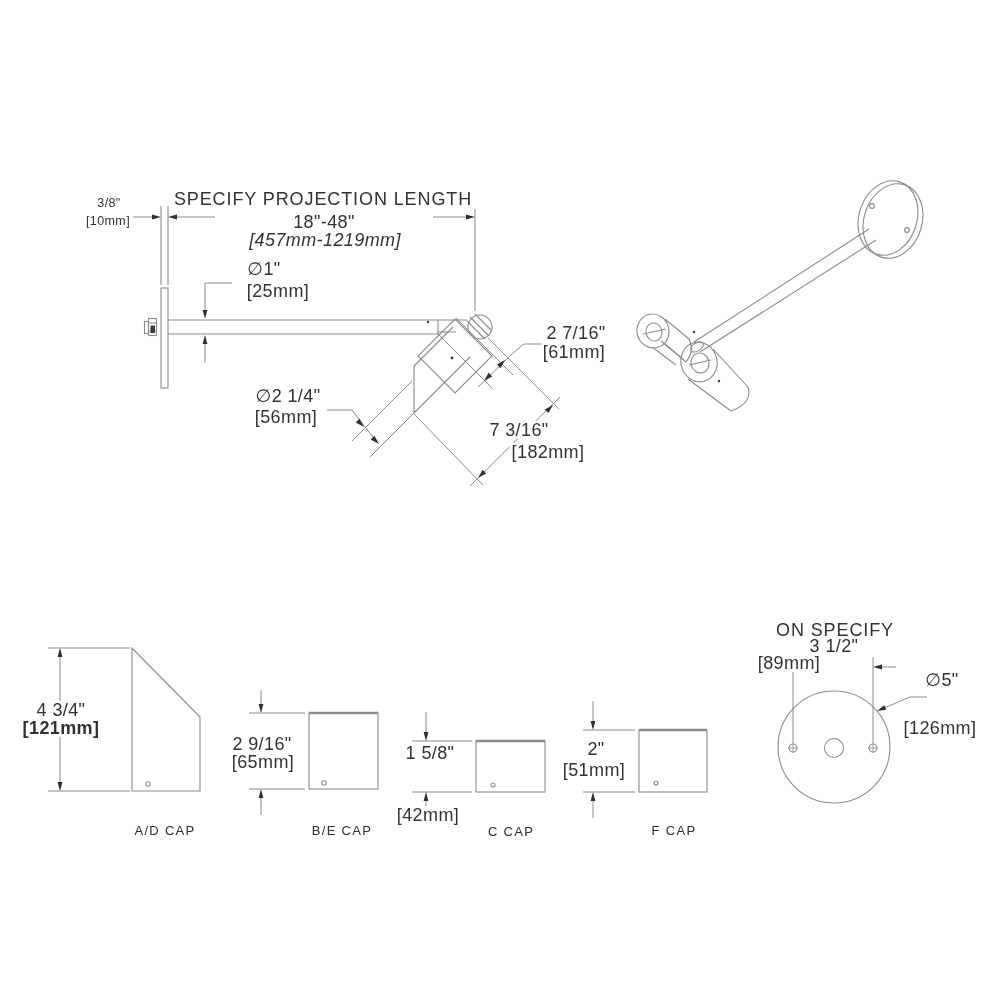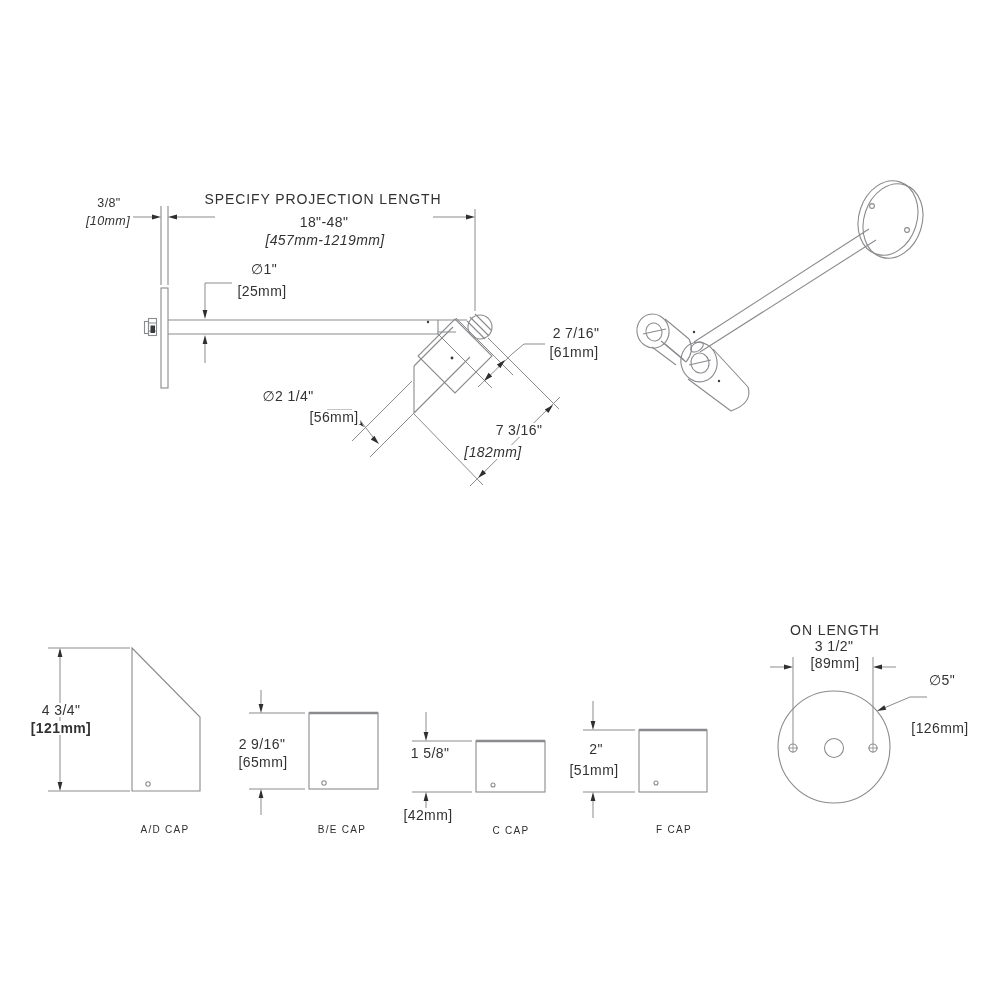"SPECIFY PROJECTION LENGTH" .txt { font-size: 14px -> 18px }
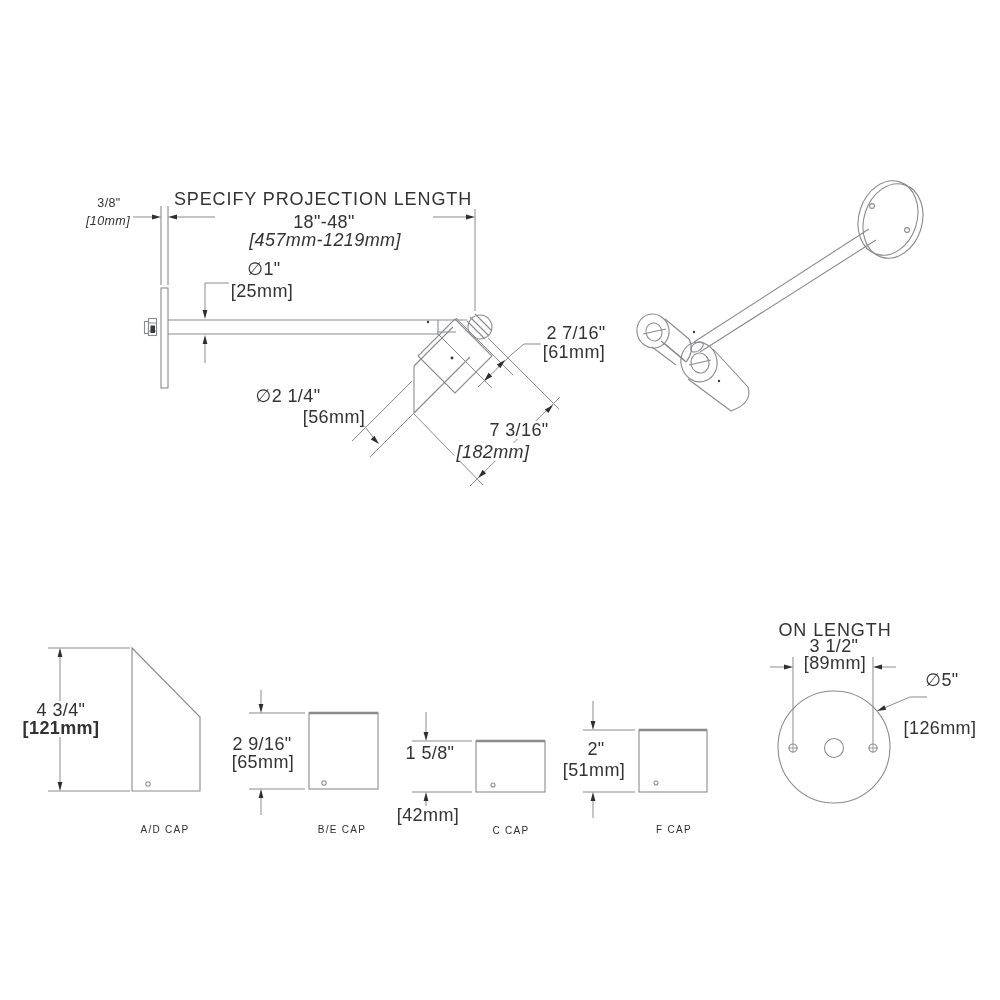"[10mm]" div.txt { font-style: italic -> none }
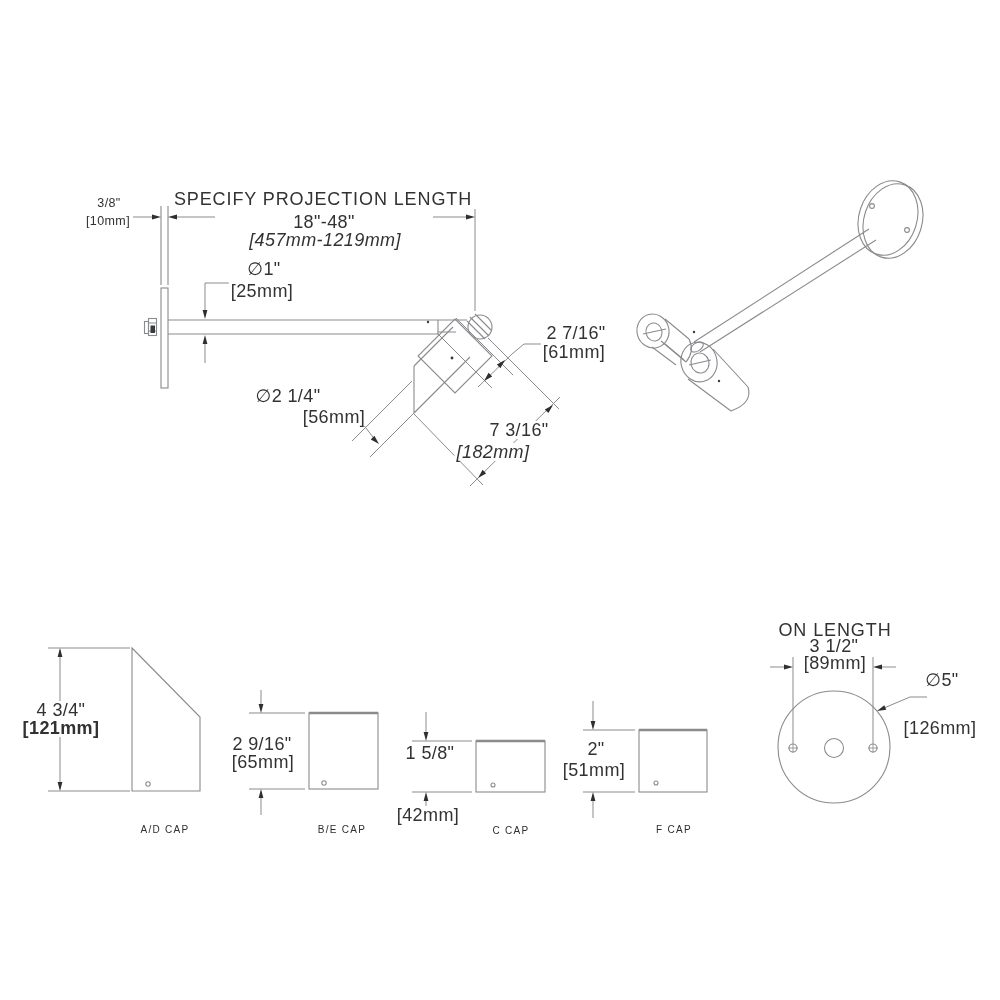"[25mm]" div.txt { left: 262px -> 278px }
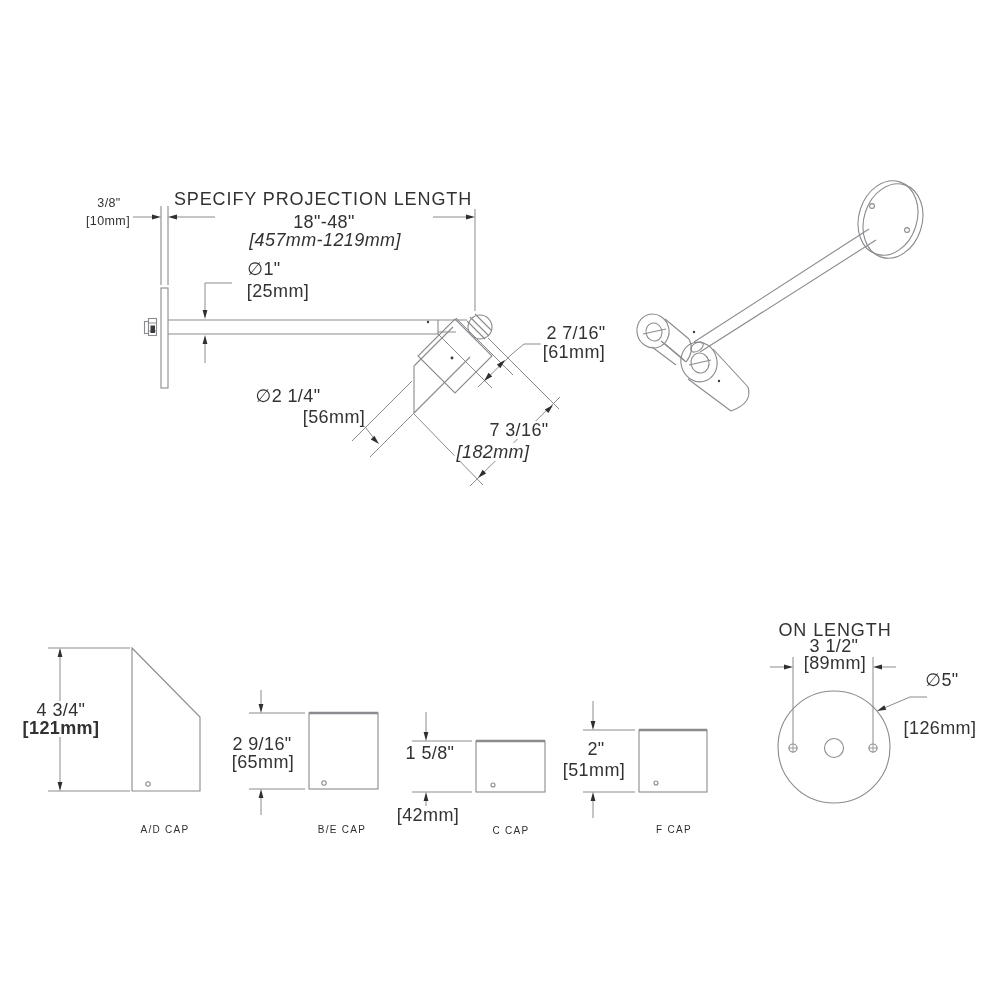"[56mm]" div.txt { margin-left: 48px -> none }
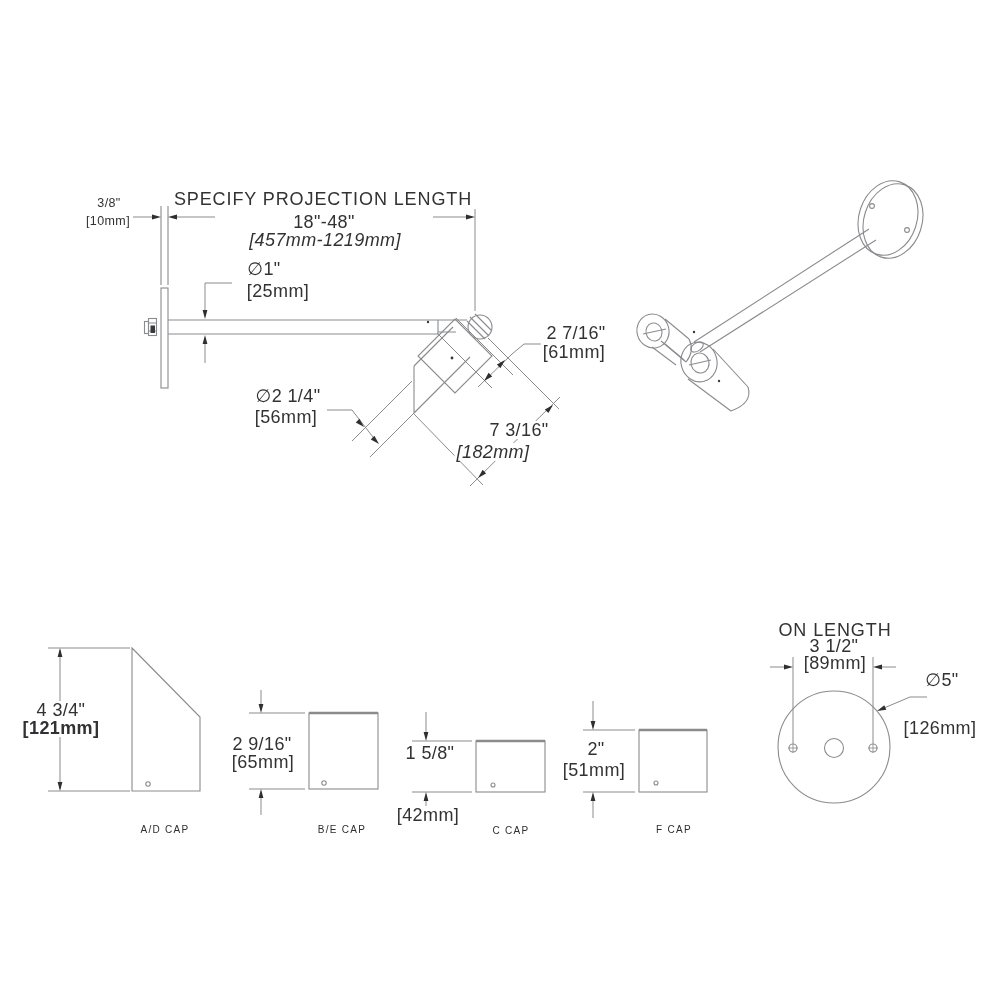"[182mm]" div.txt { font-style: italic -> none; left: 493px -> 548px }
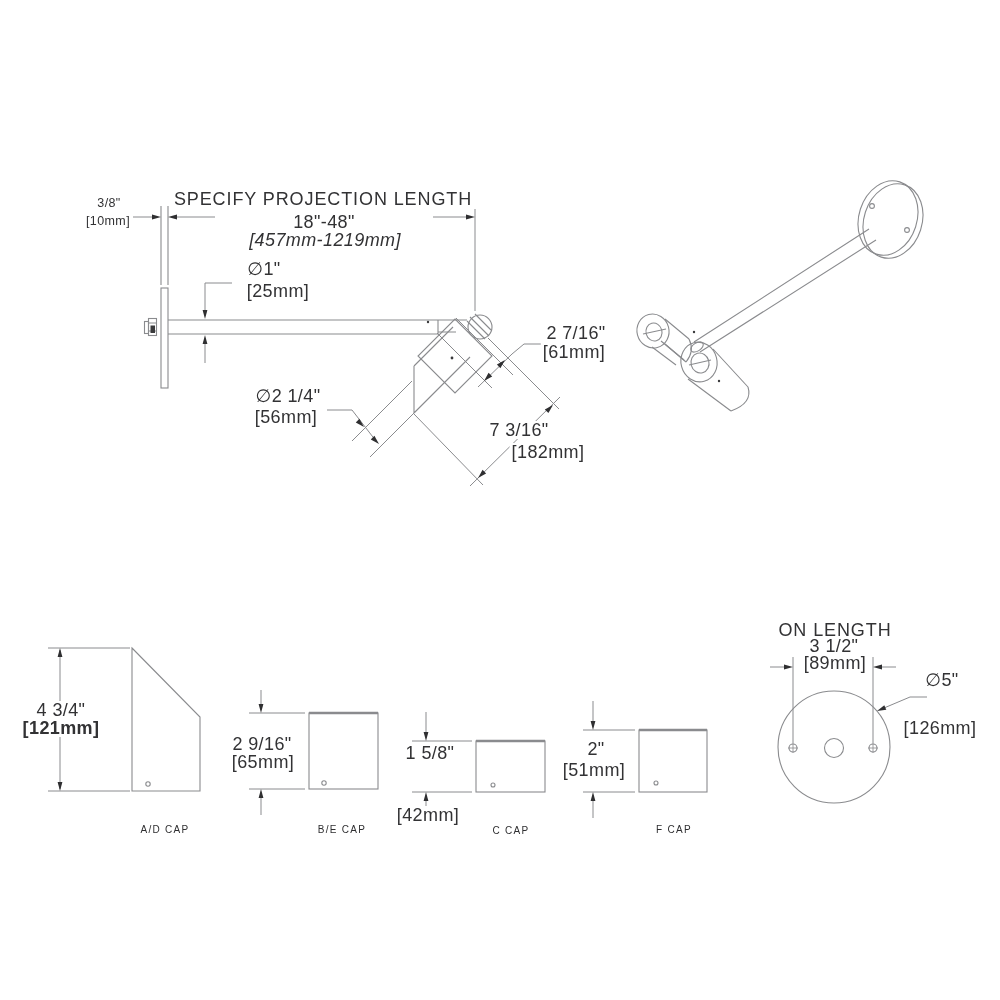"ON LENGTH" div.txt { text: LENGTH -> SPECIFY }
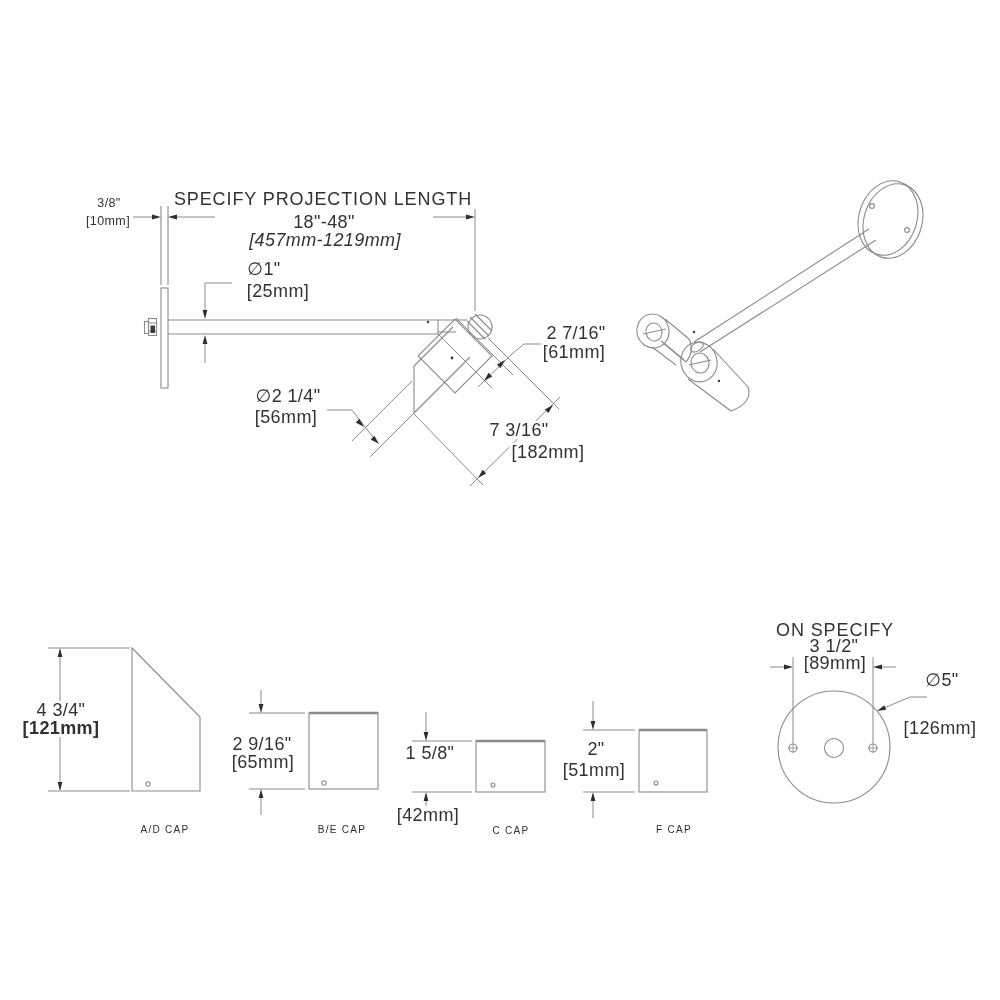"[89mm]" div.txt { left: 835px -> 789px }
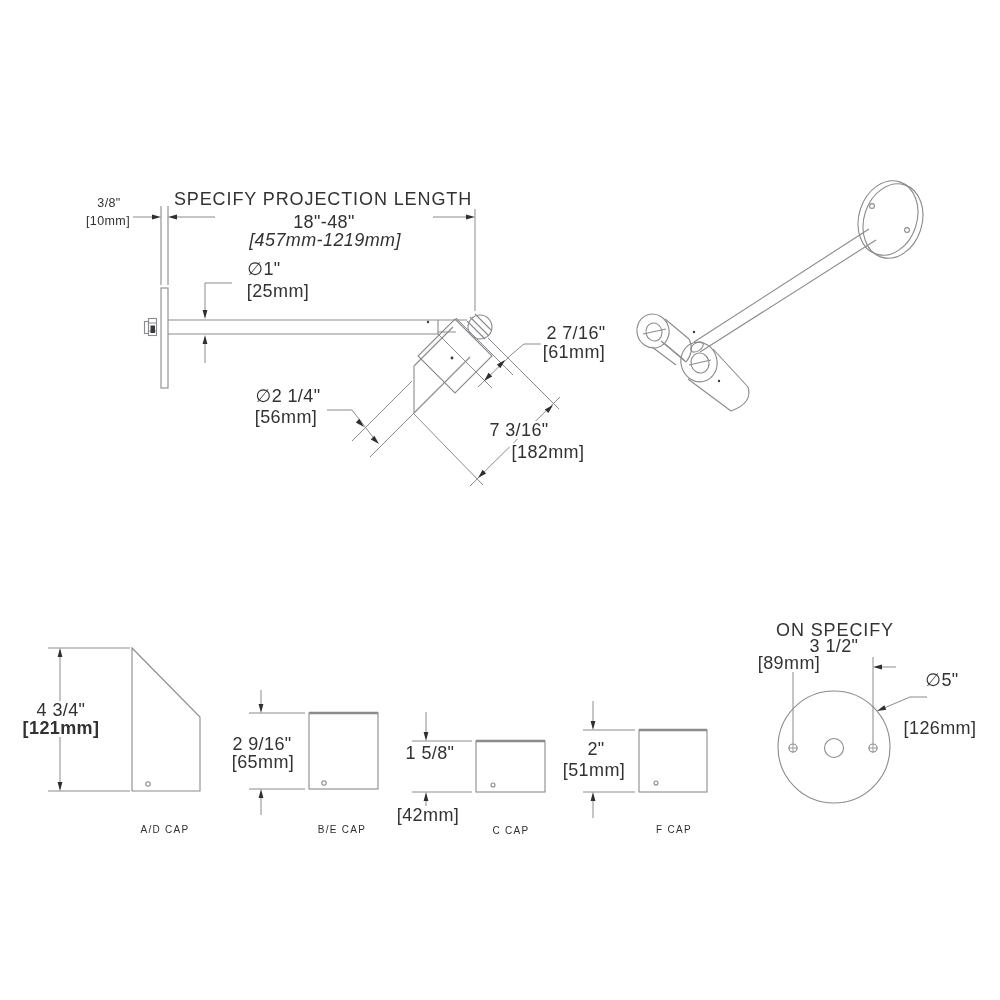"A/D CAP" .caplabel { font-size: 10px -> 13px }
